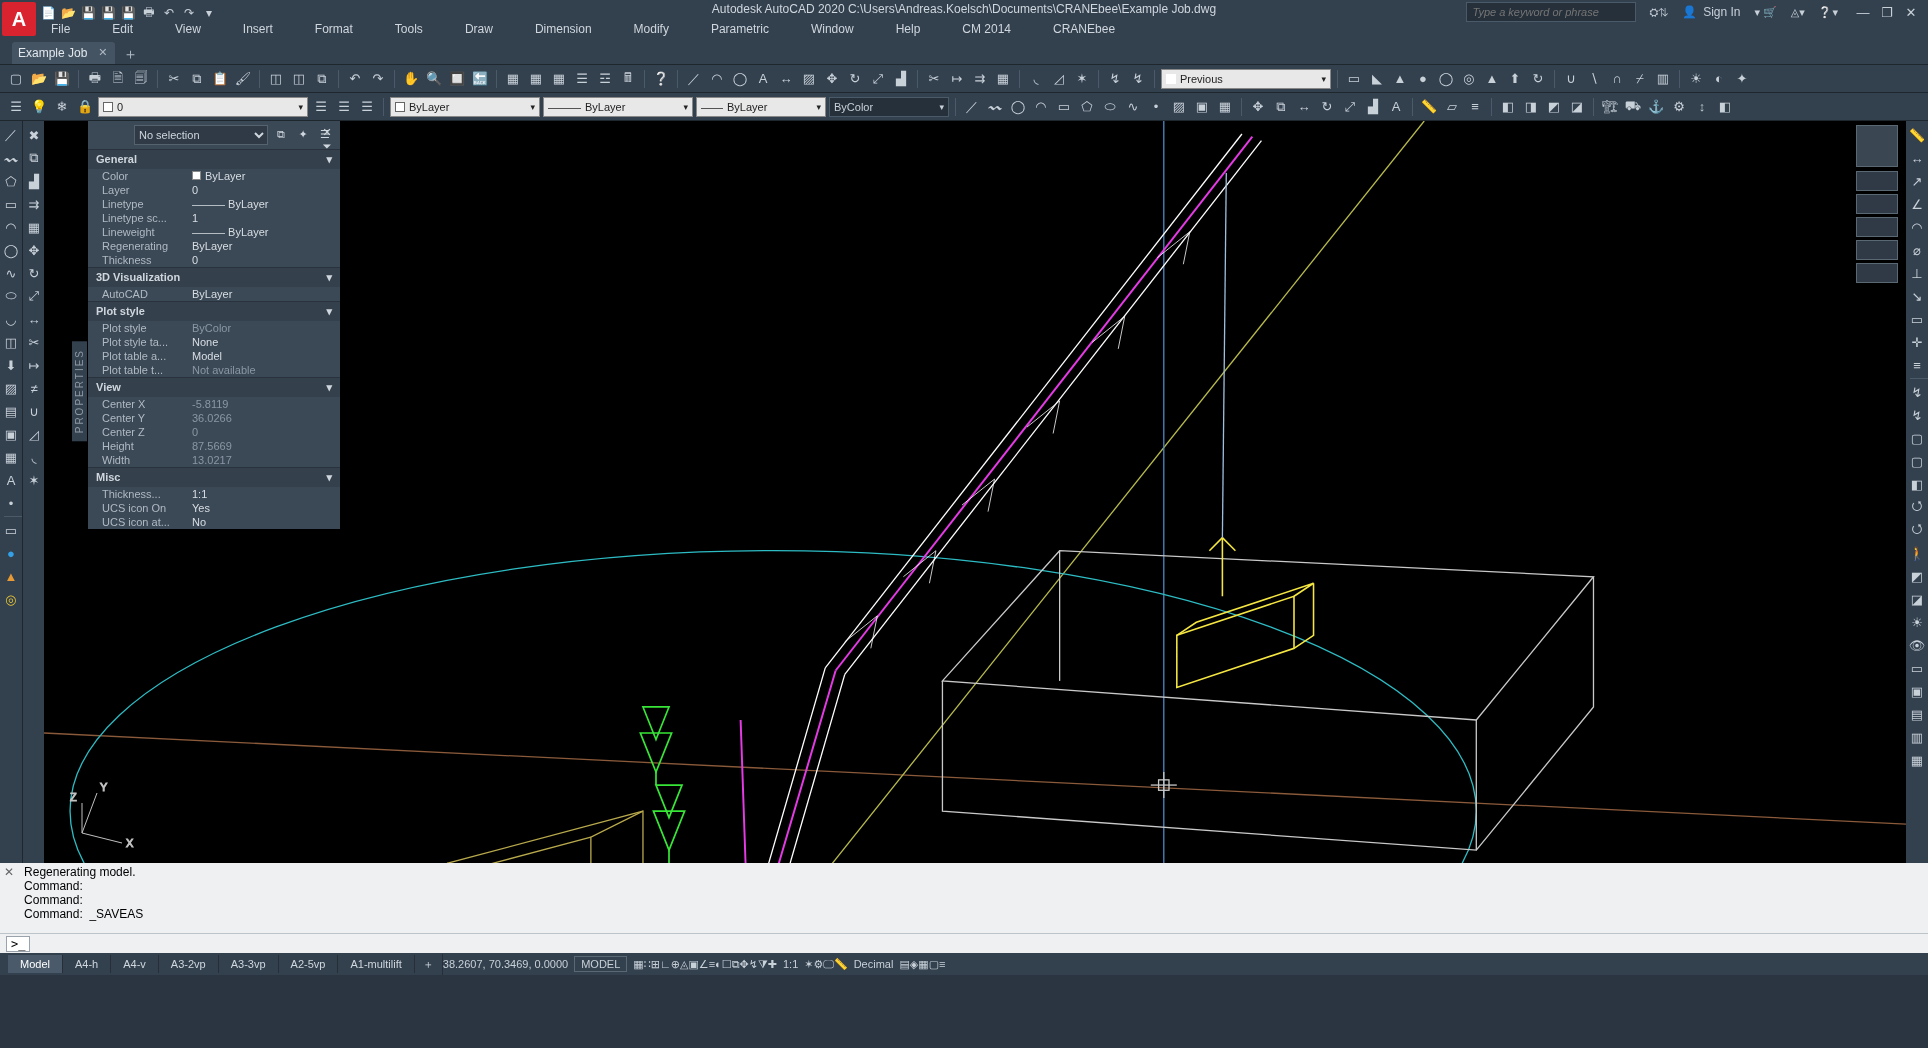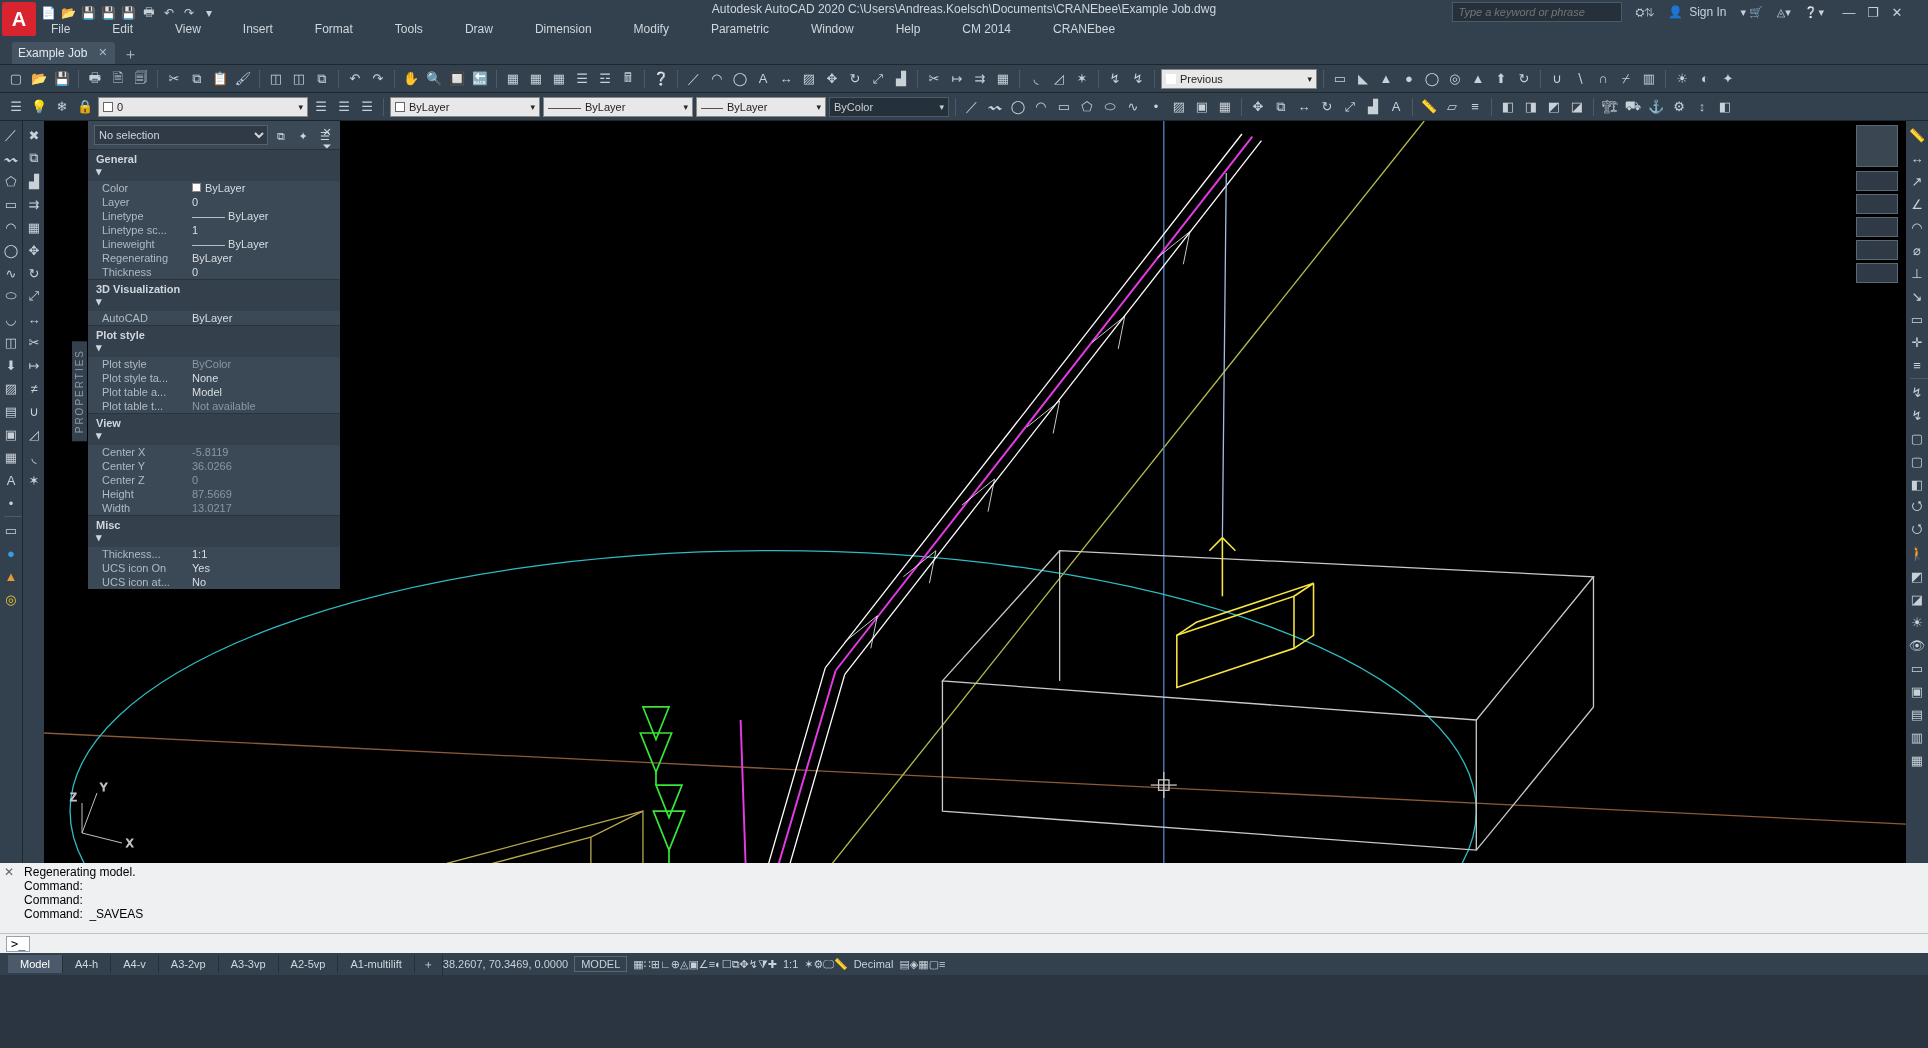"Type a keyword or phrase" .title-right { right: 20px -> 6px }
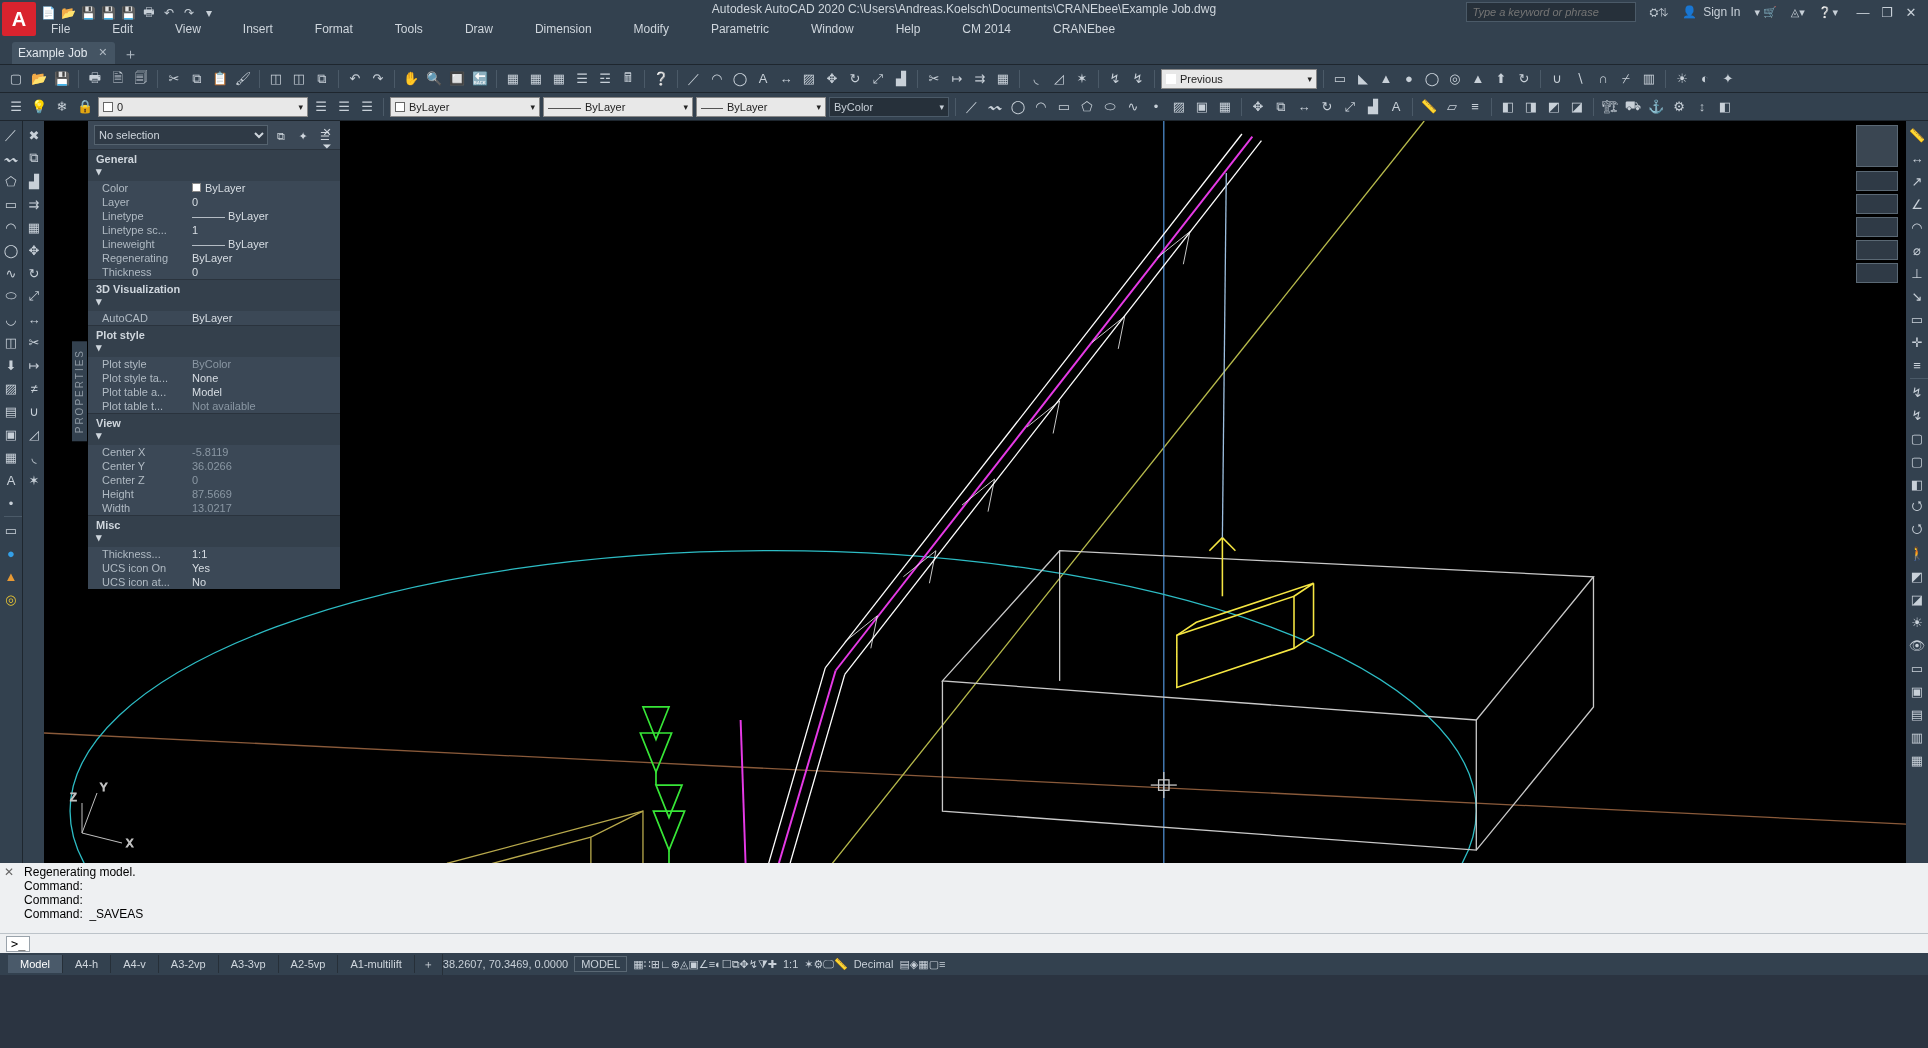"Previous" div.combo { width: 156px -> 170px }
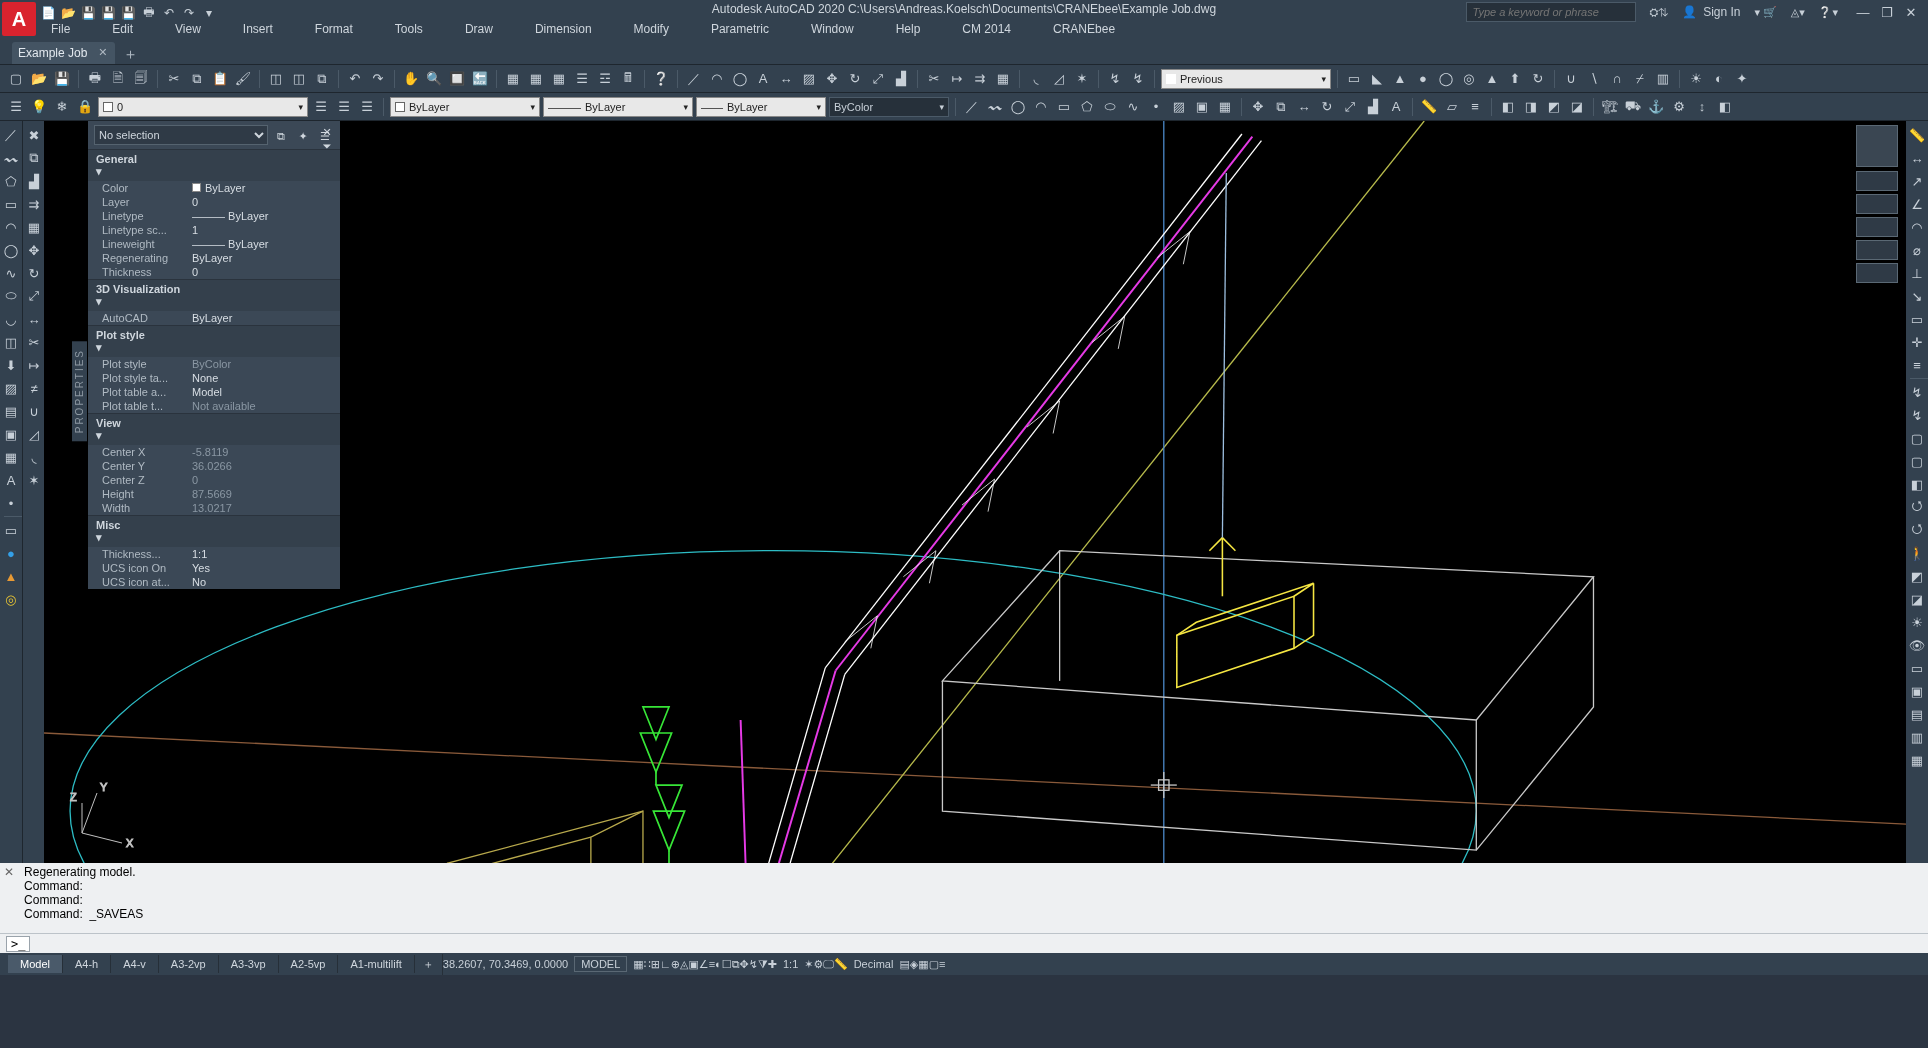"No selection" .props .phdr { align-items: flex-end -> flex-start; margin-left: none -> 40px }
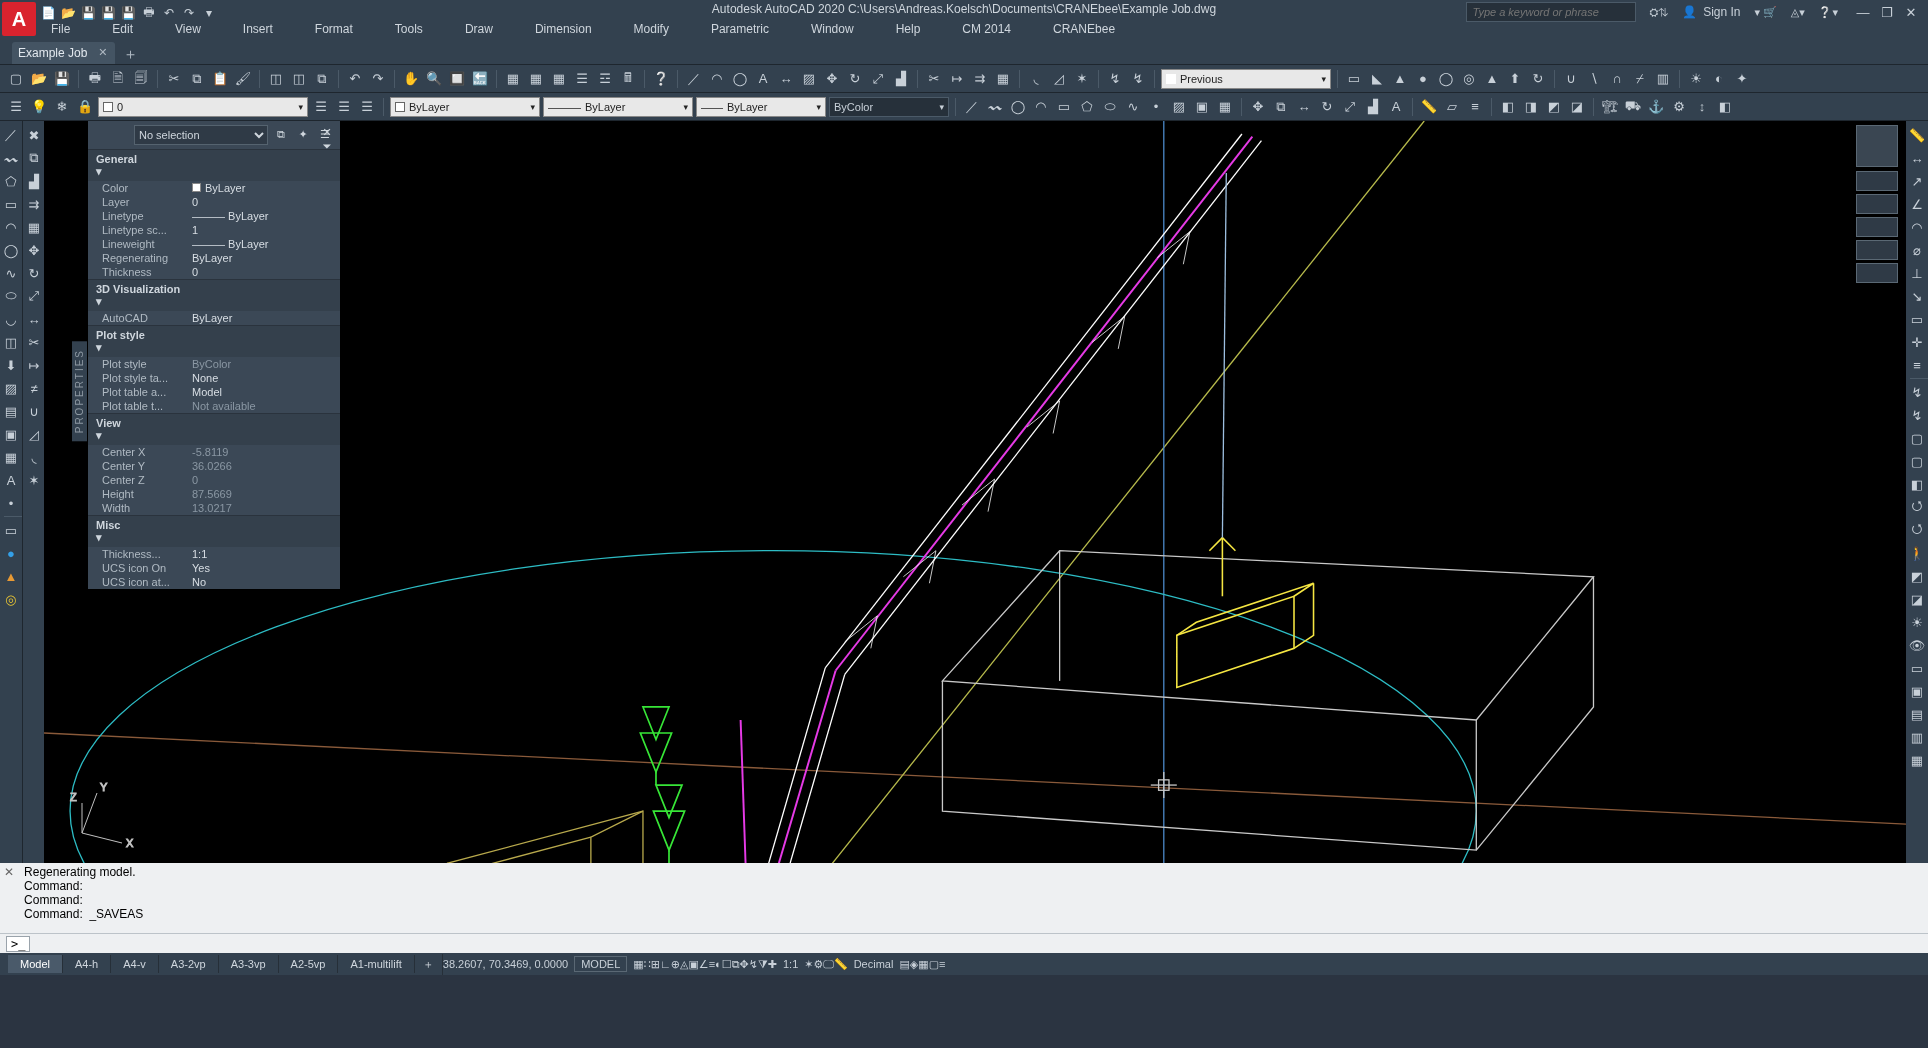"General" .props .psect { flex-direction: column -> none }
